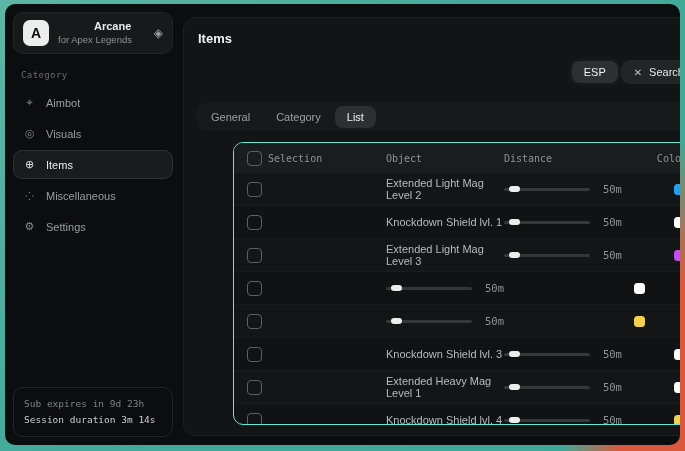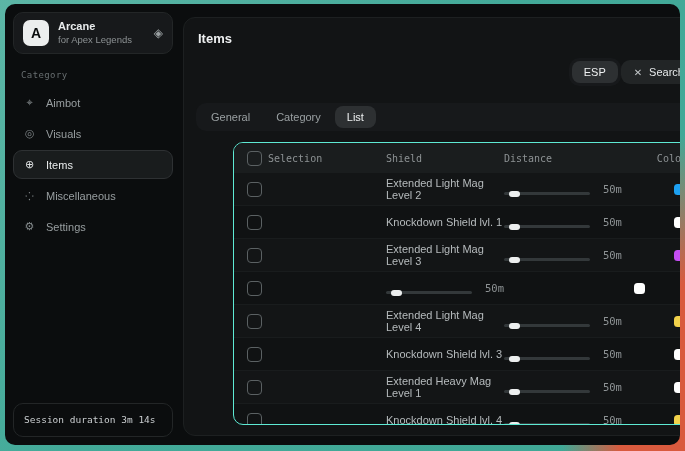"Arcane" .logo-name { margin-left: none -> 36px }
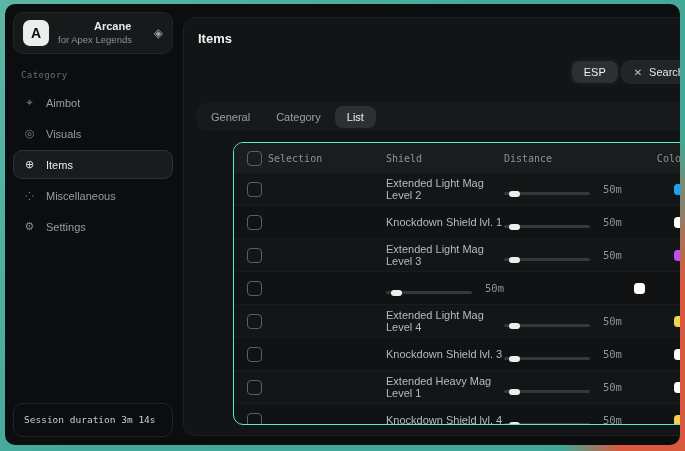"Shield" div.cell { text: Shield -> Object }
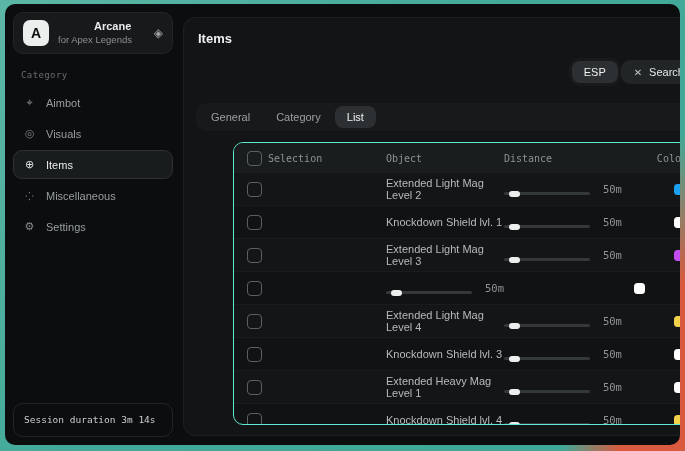"50m" .c-dist { align-items: flex-end -> none }
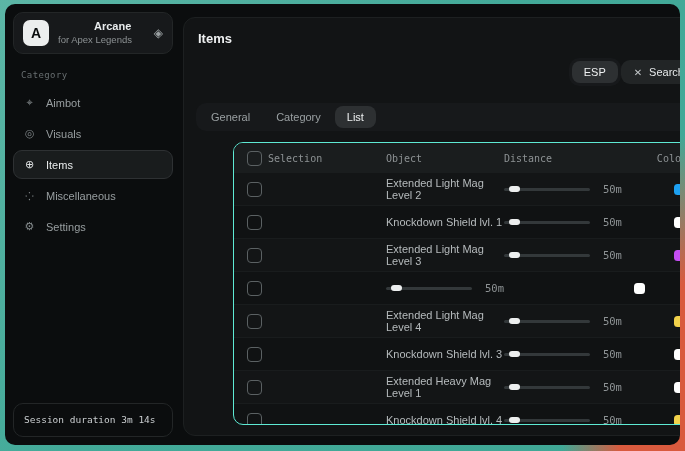"Extended Light Mag Level 4" div.cell { html: <div>Extended Light Mag Level 4</div> -> none }
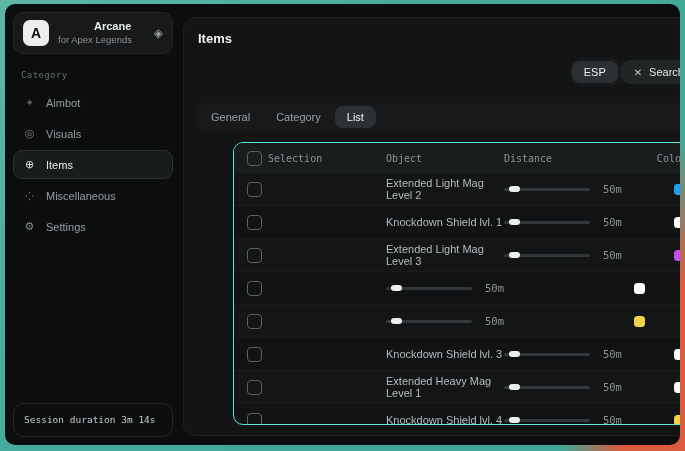"Sub expires in 9d 23h" div.session-line1 { html: none -> <div>Sub expires in 9d 23h</div> }
